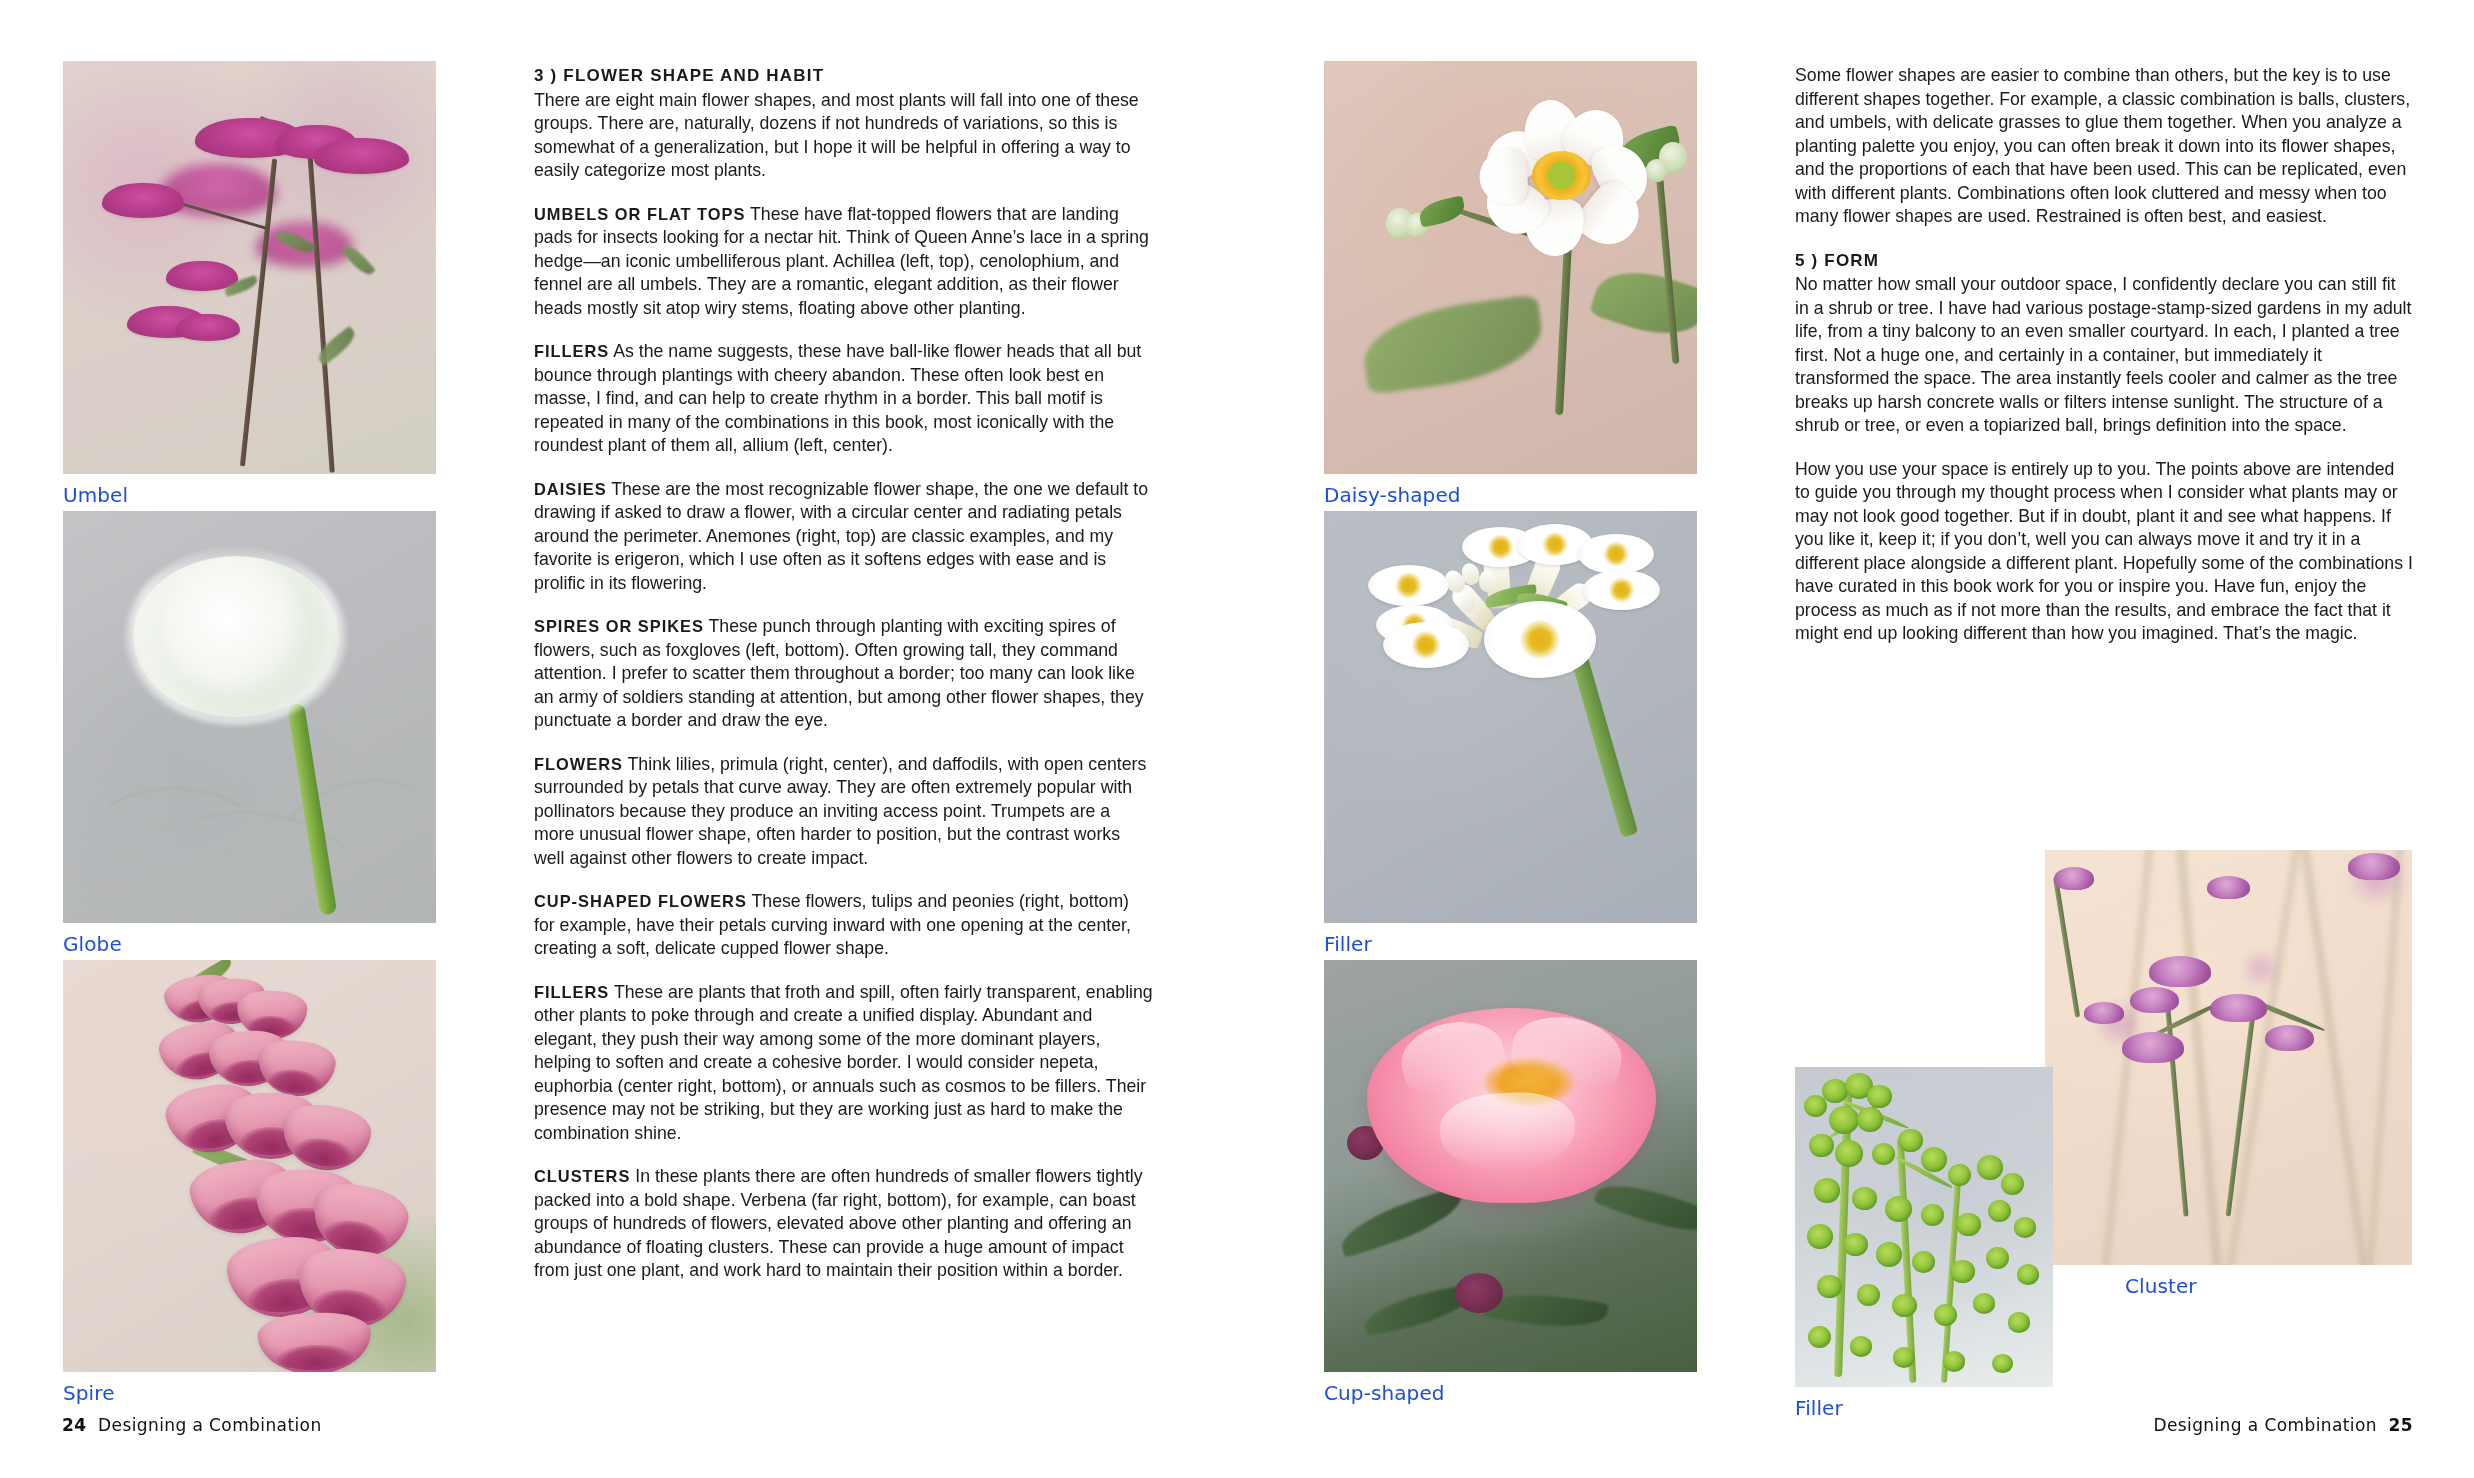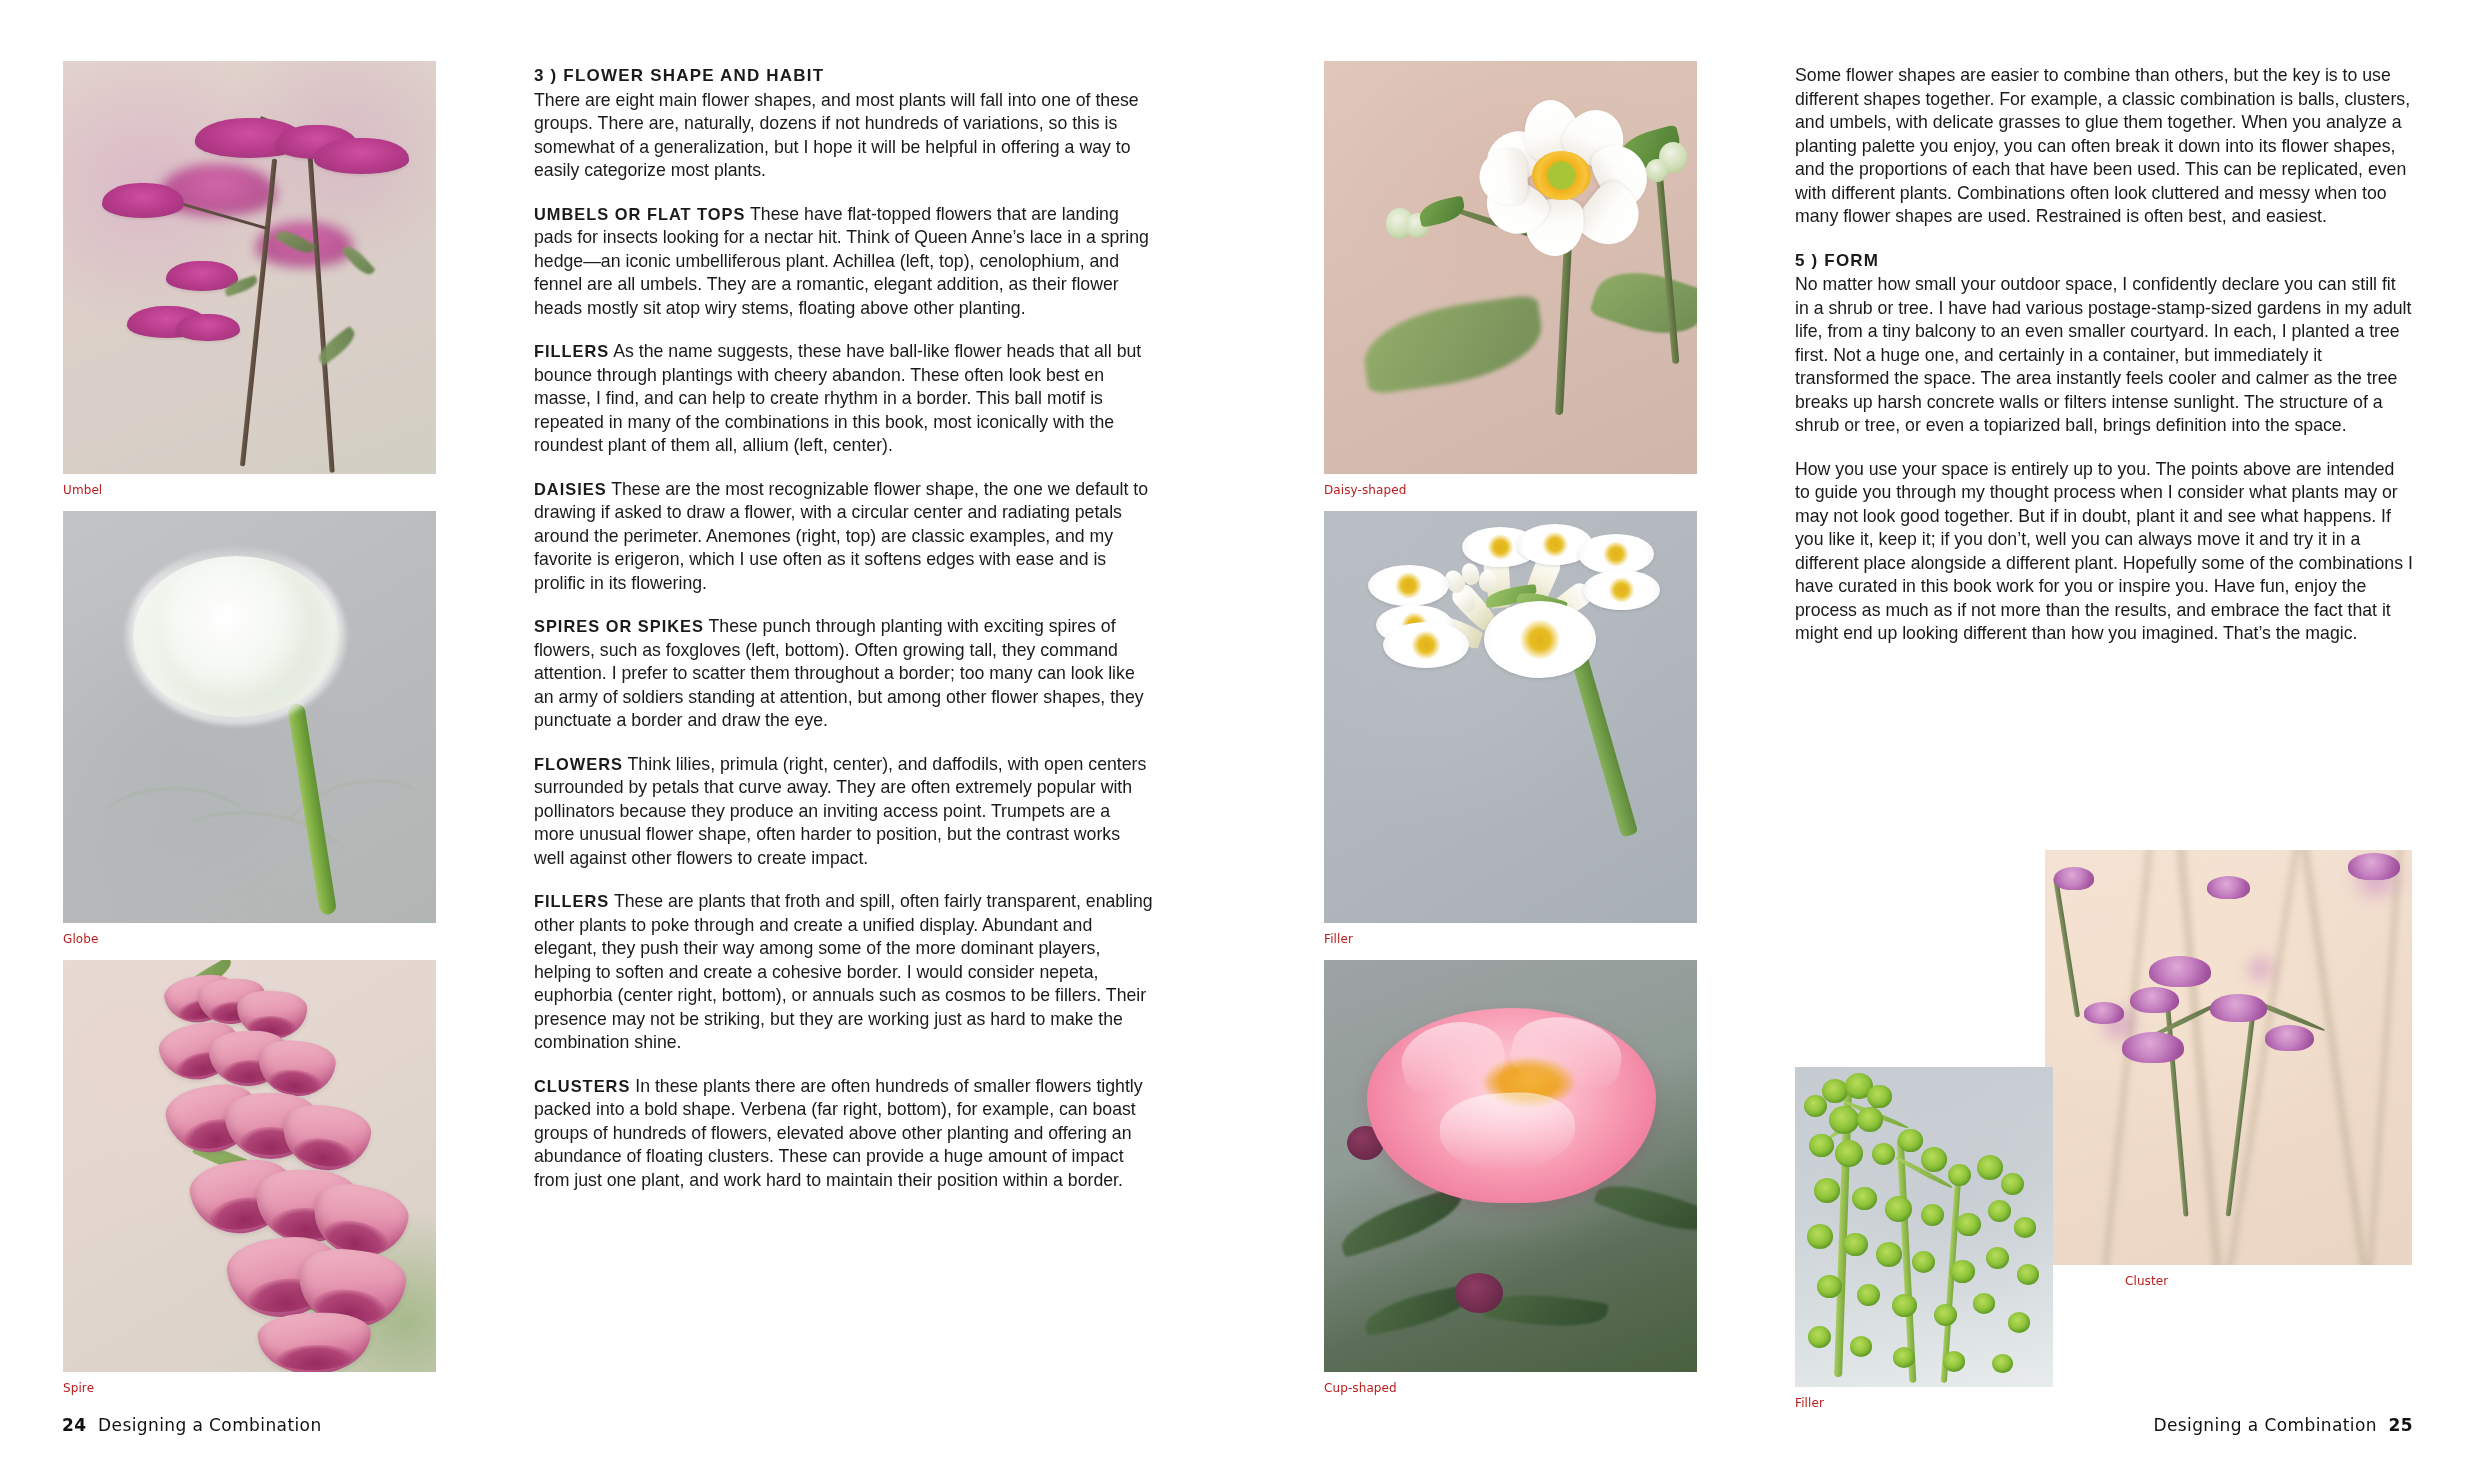"Umbel" .caption { color: #b91c1c -> #1d4ed8; font-size: 12px -> 20px }
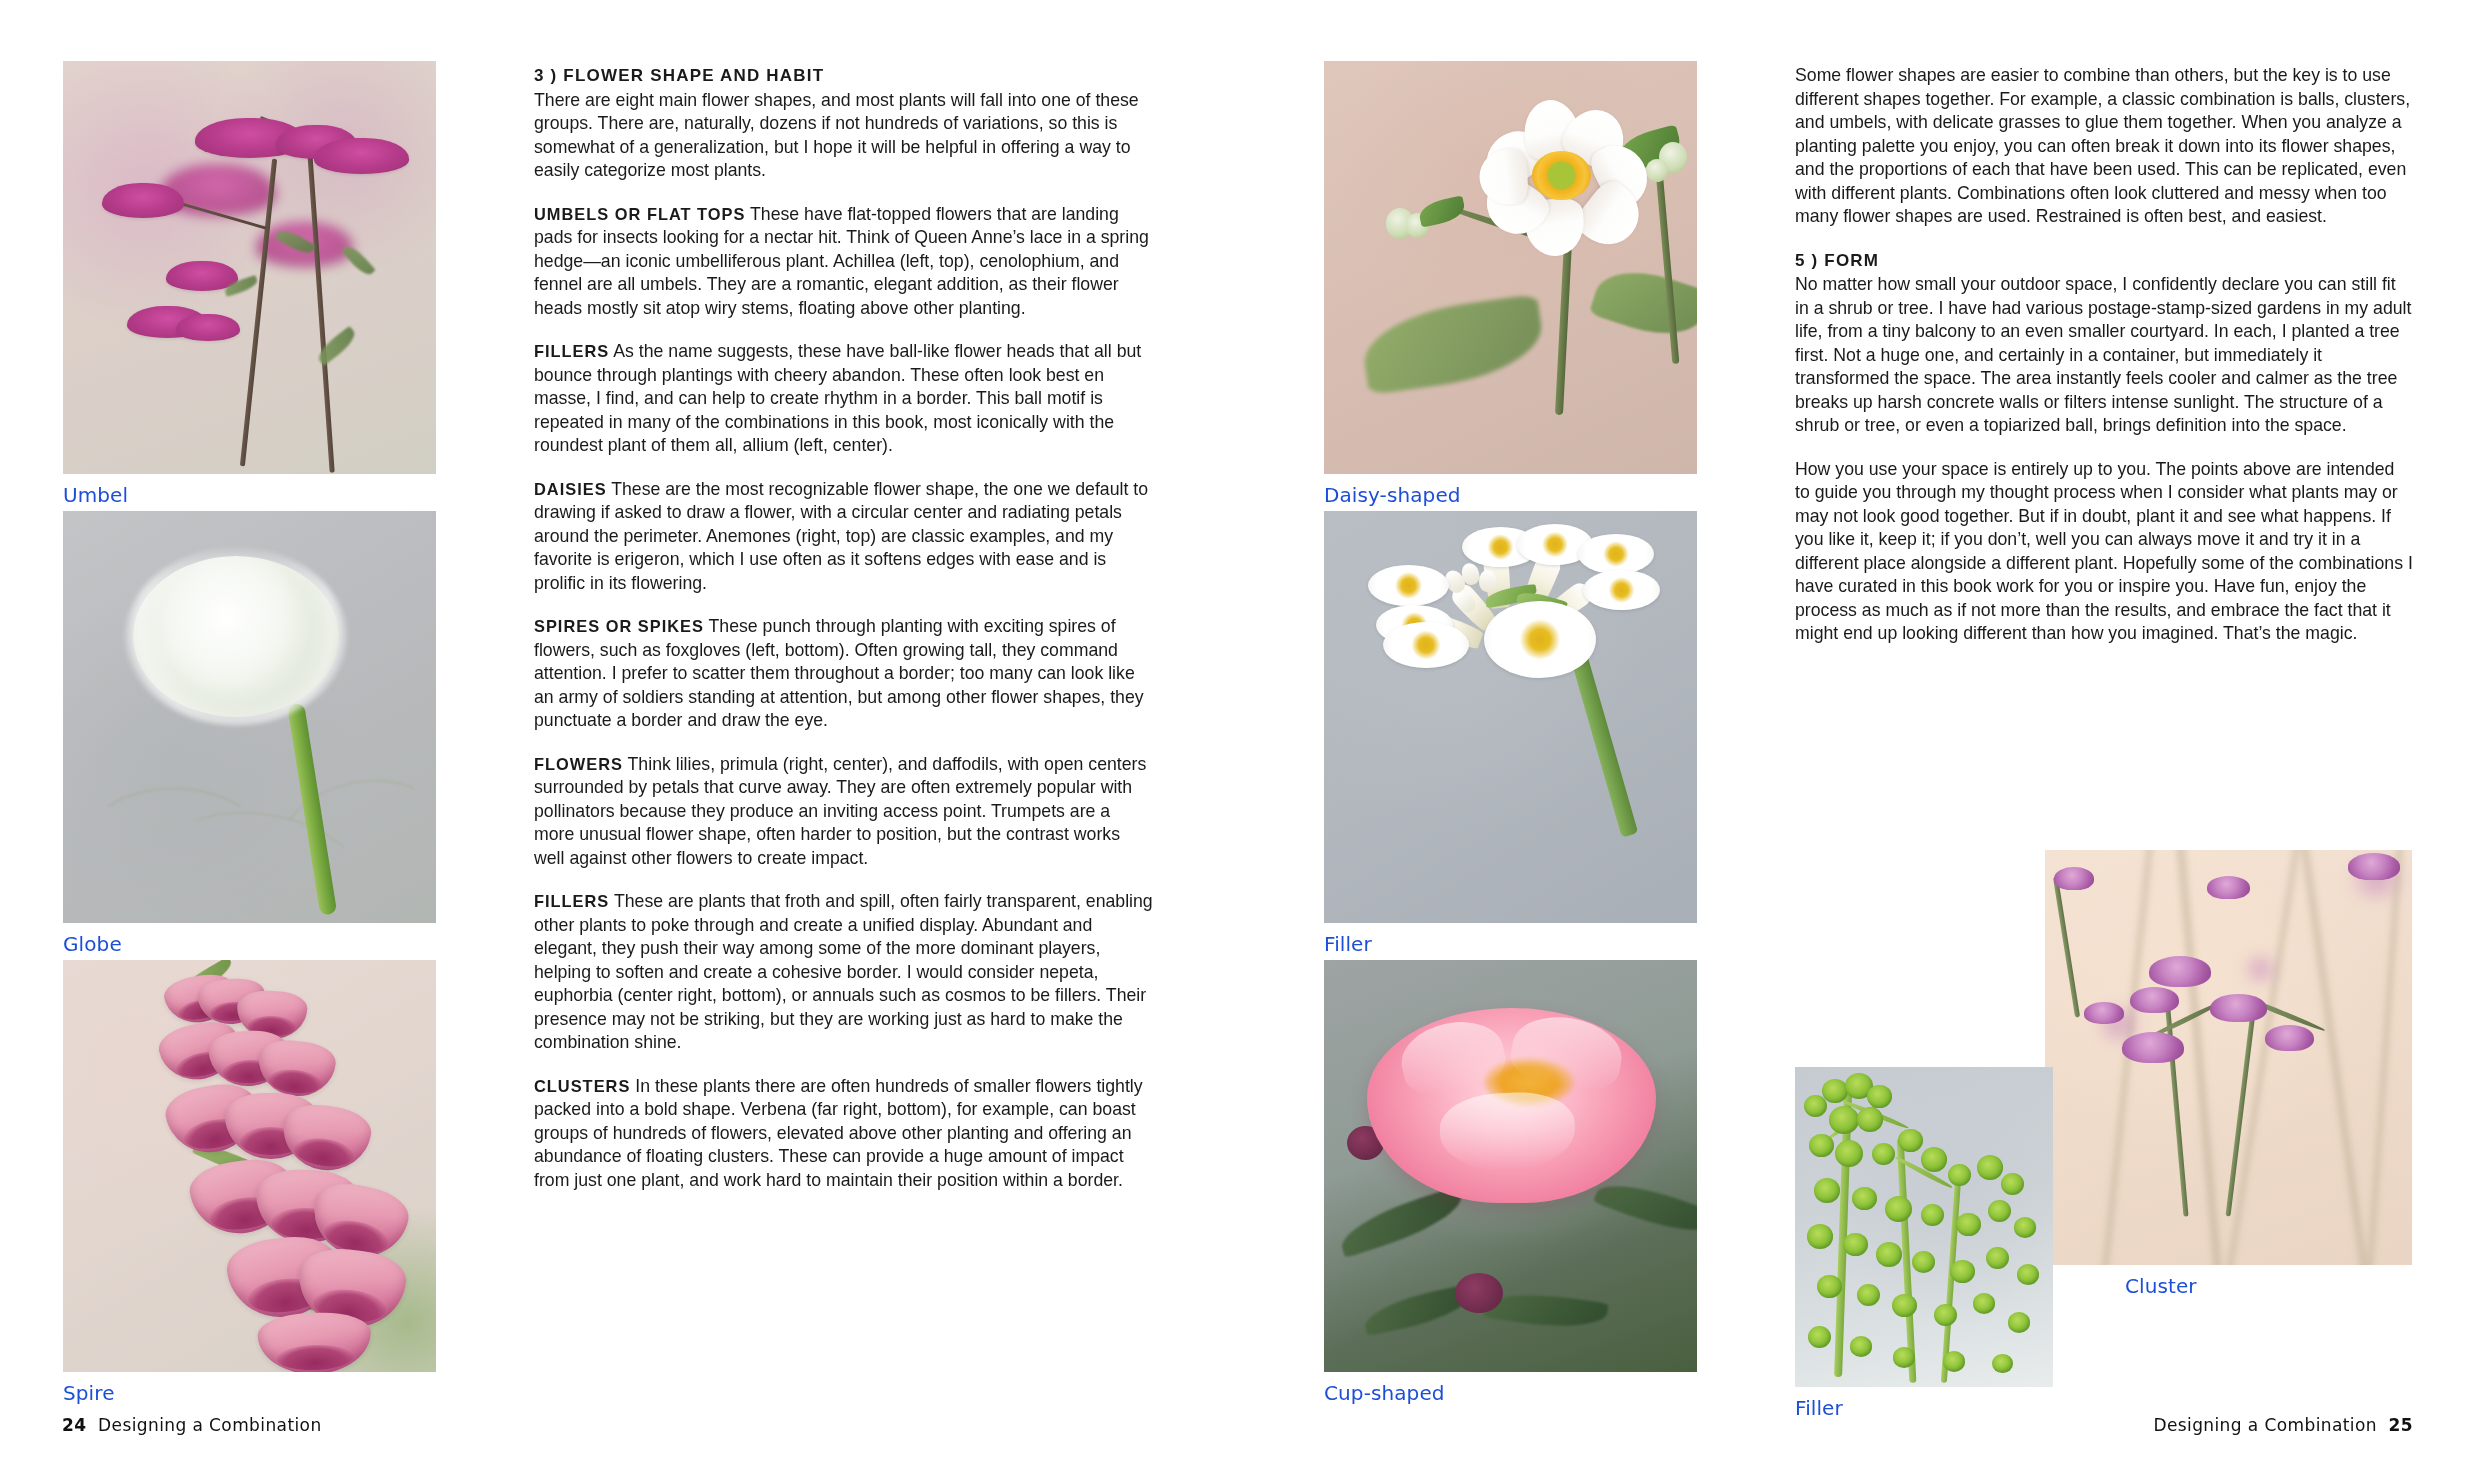"CUP-SHAPED FLOWERS These flowers, tulips" p { html: none -> <p><span>CUP-SHAPED FLOWERS</span> <span>These flowers, tulips and peonies (right, bottom) for example, have their petals curving inward with one opening at the center, creating a soft, delicate cupped flower shape.</span></p> }
